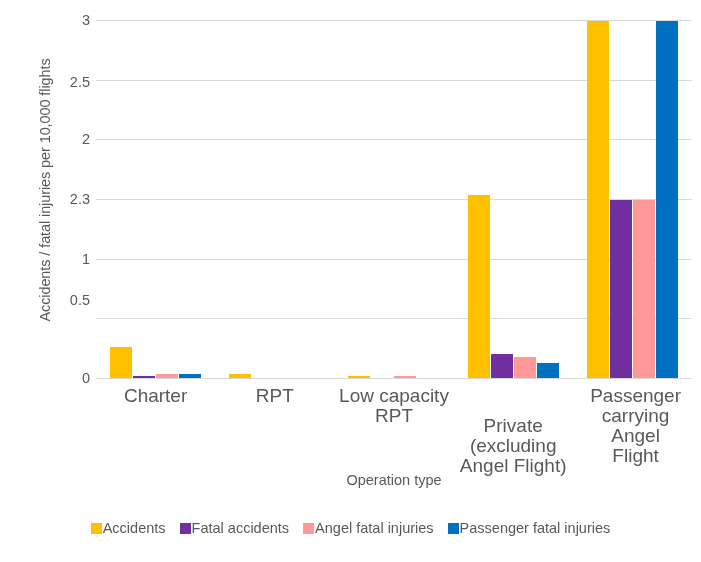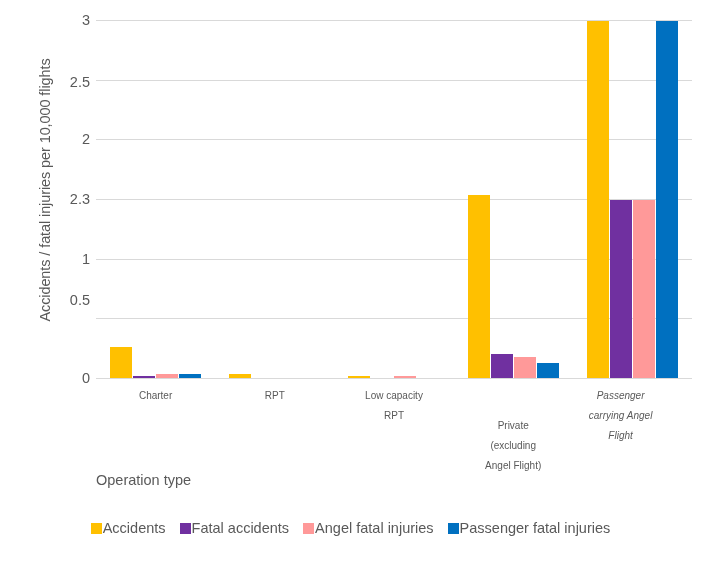"Charter" .x-label { font-size: 10px -> 19px }
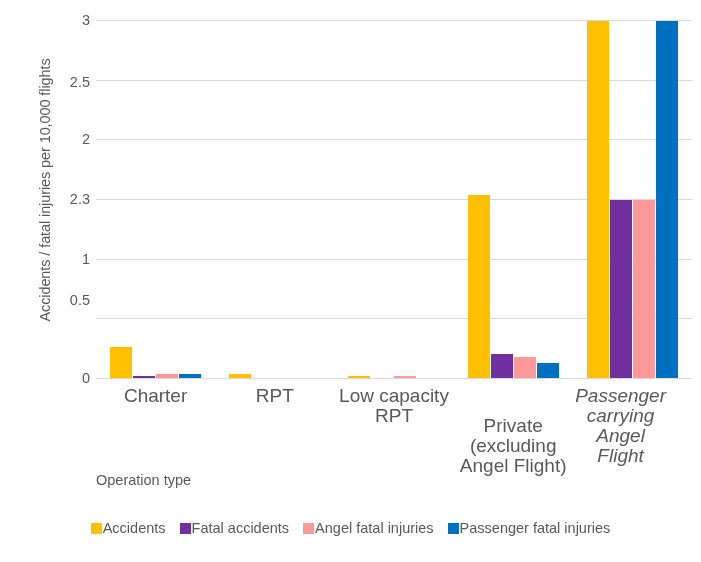"Passenger" div.x-label { font-style: italic -> none; left: 465px -> 480px }
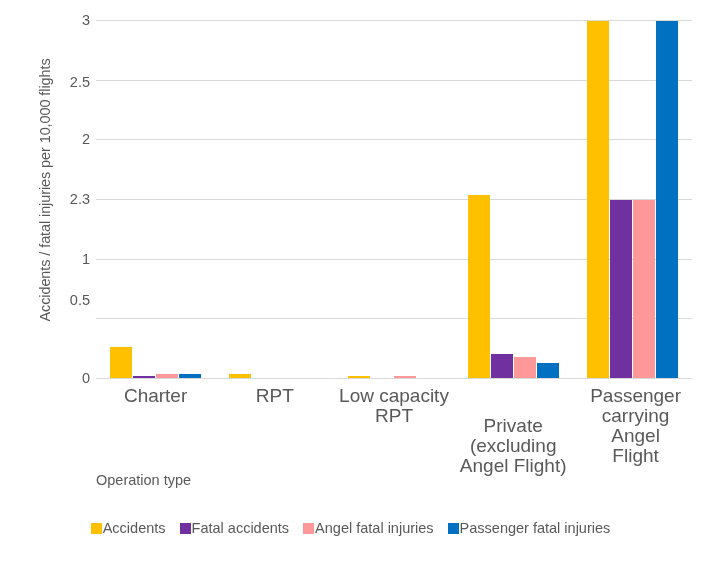"Operation type" #x-axis-title { text-align: left -> center }
